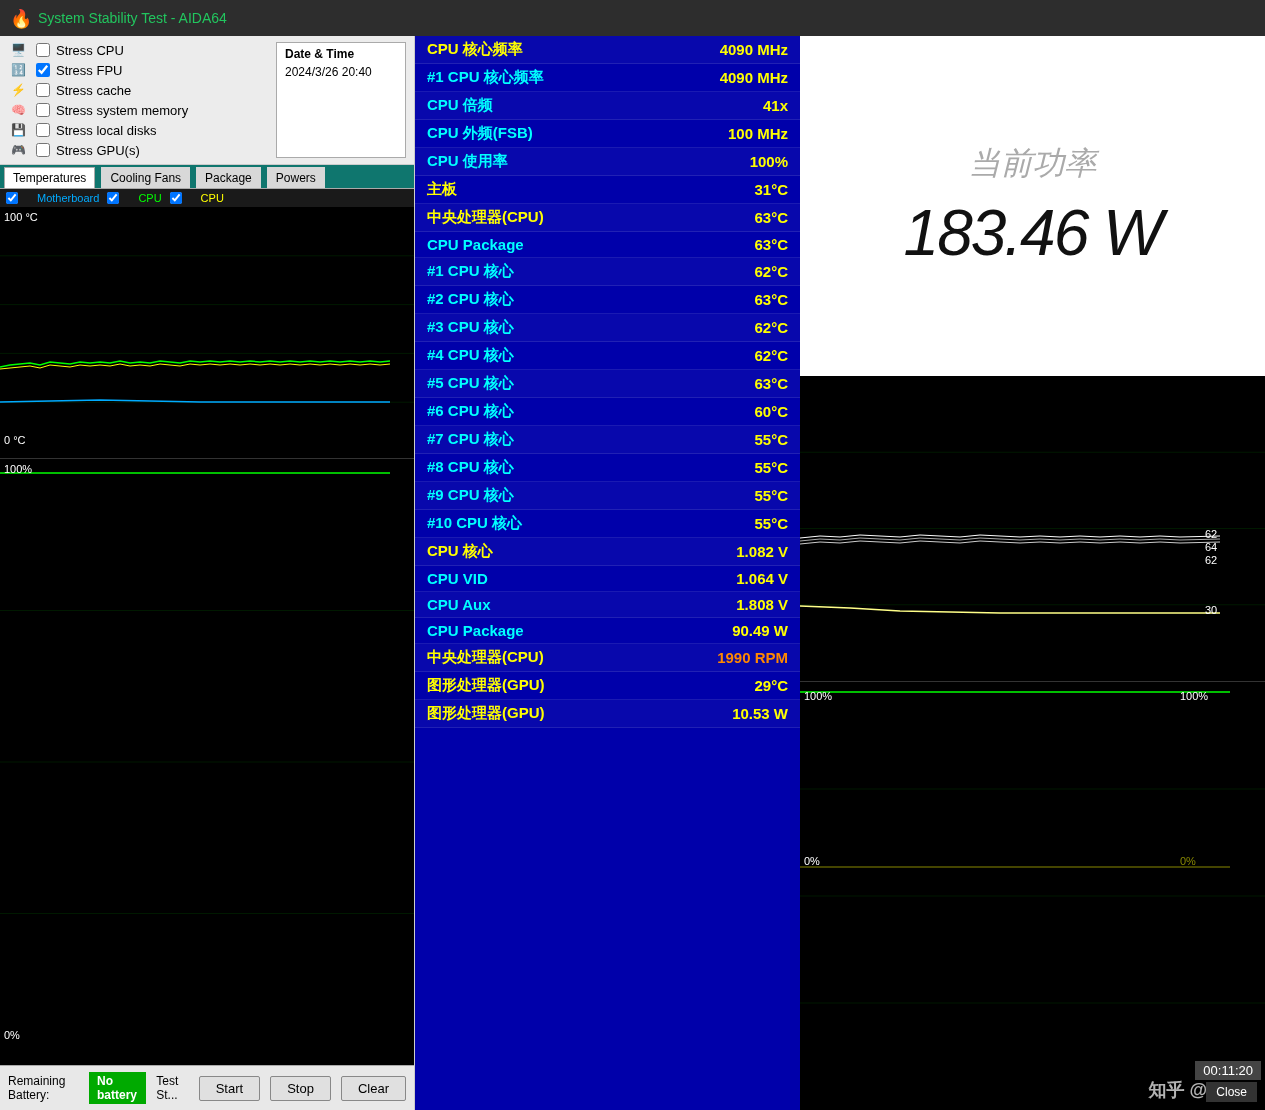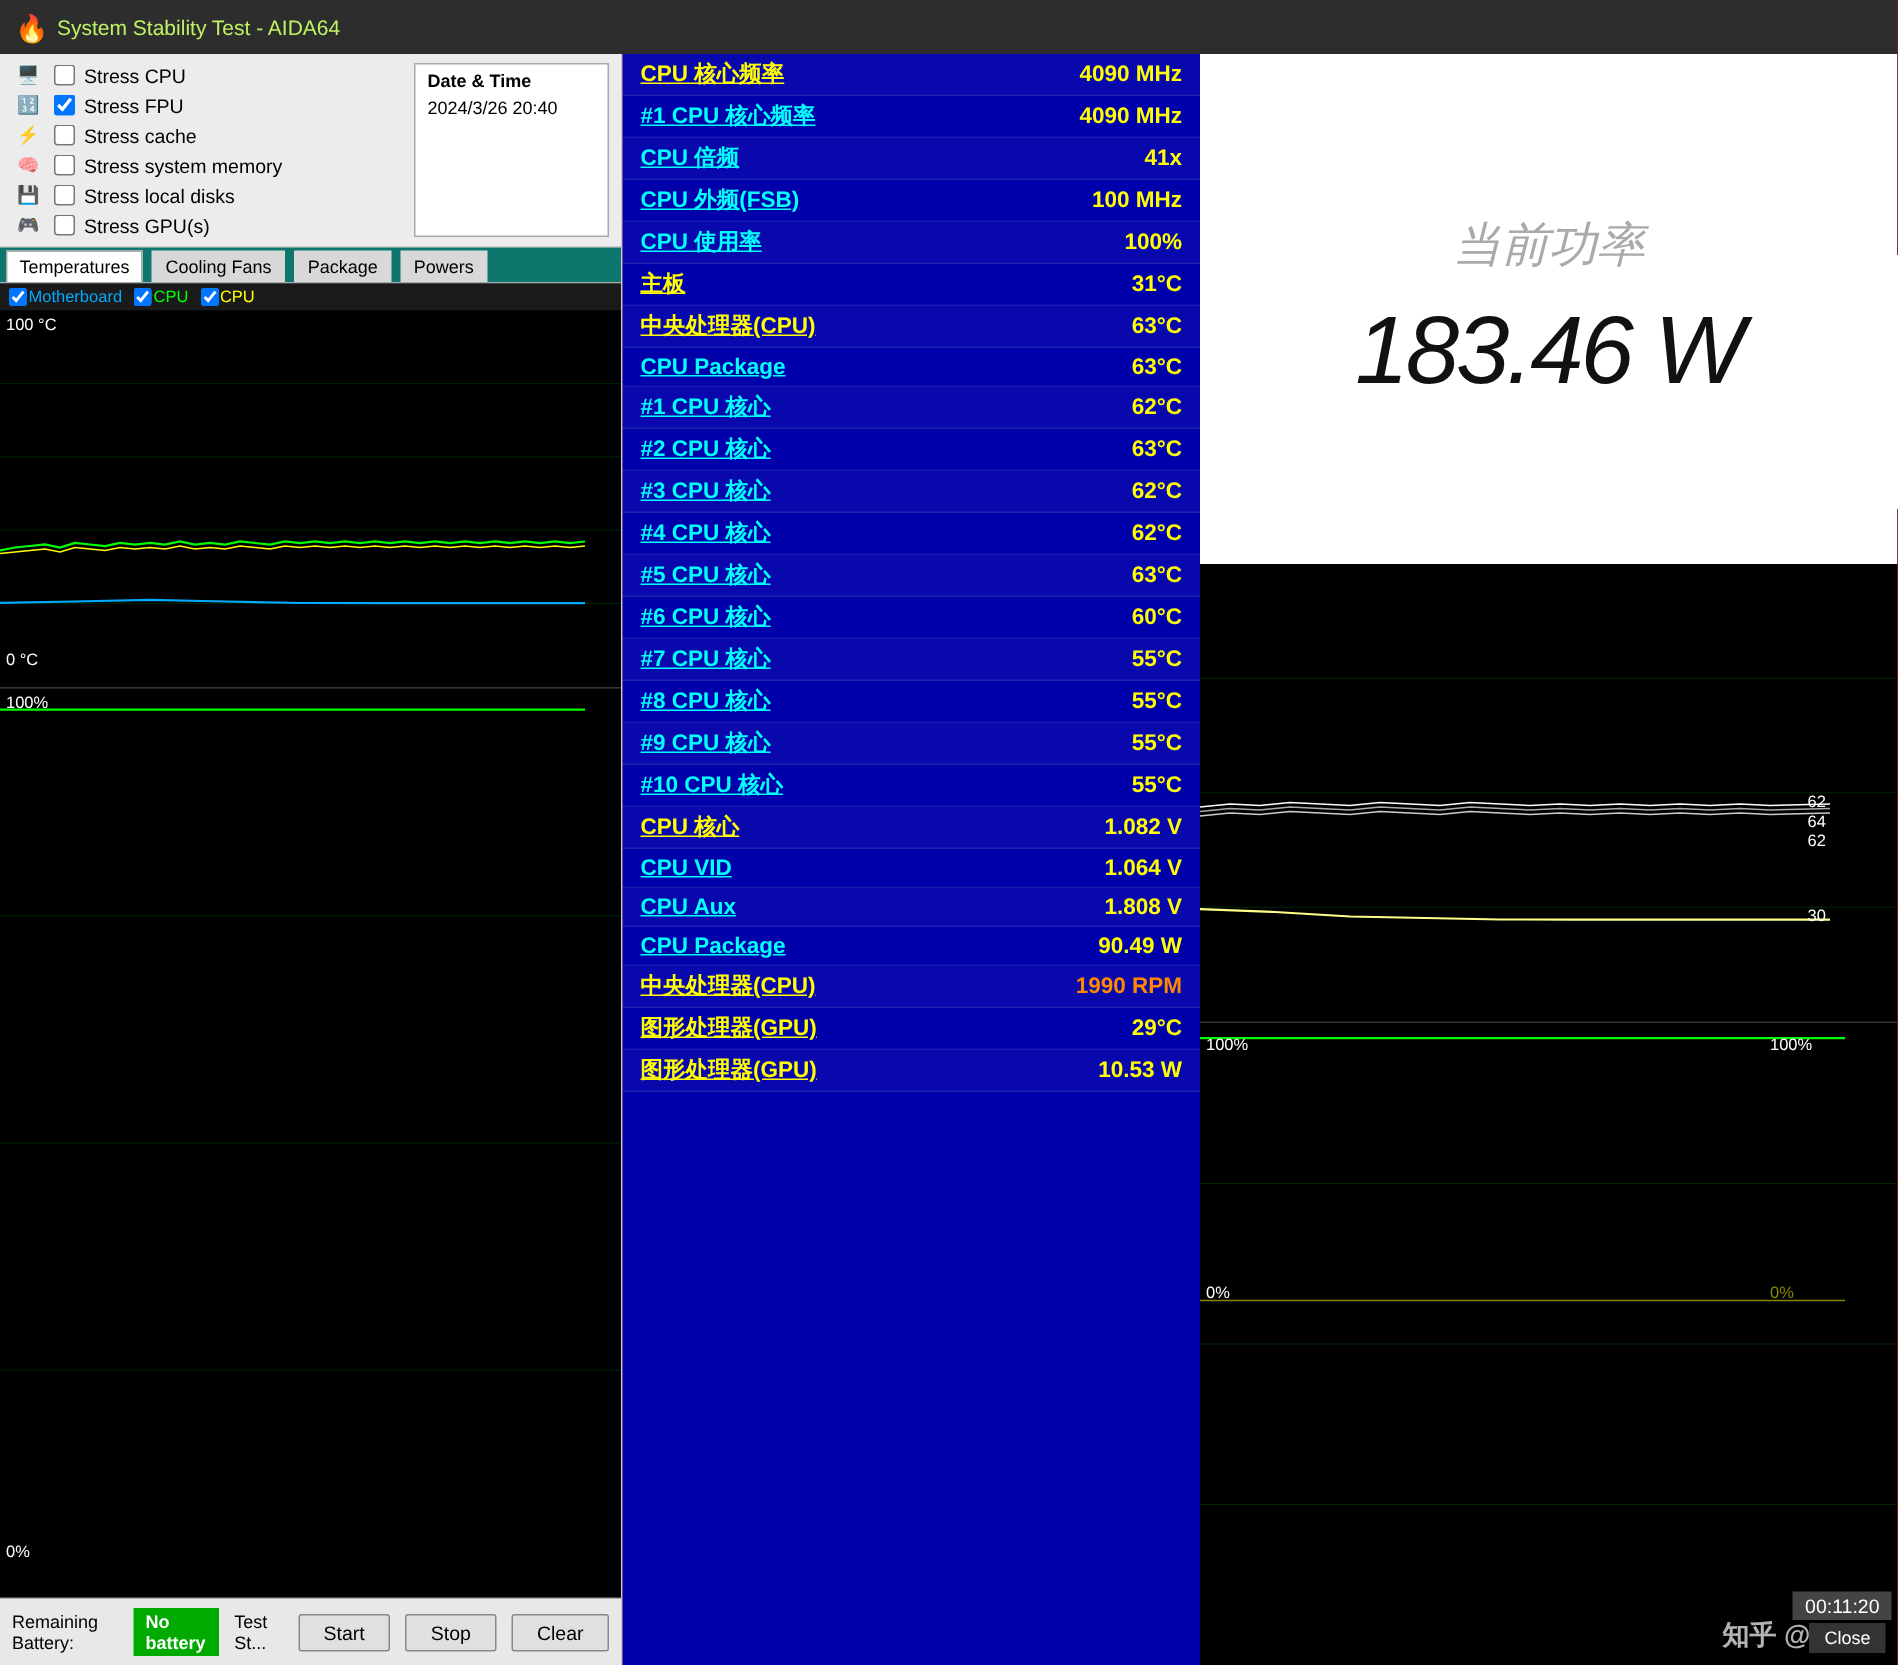"System Stability Test - AIDA64" .title-bar-text { color: #bef264 -> #22c55e }
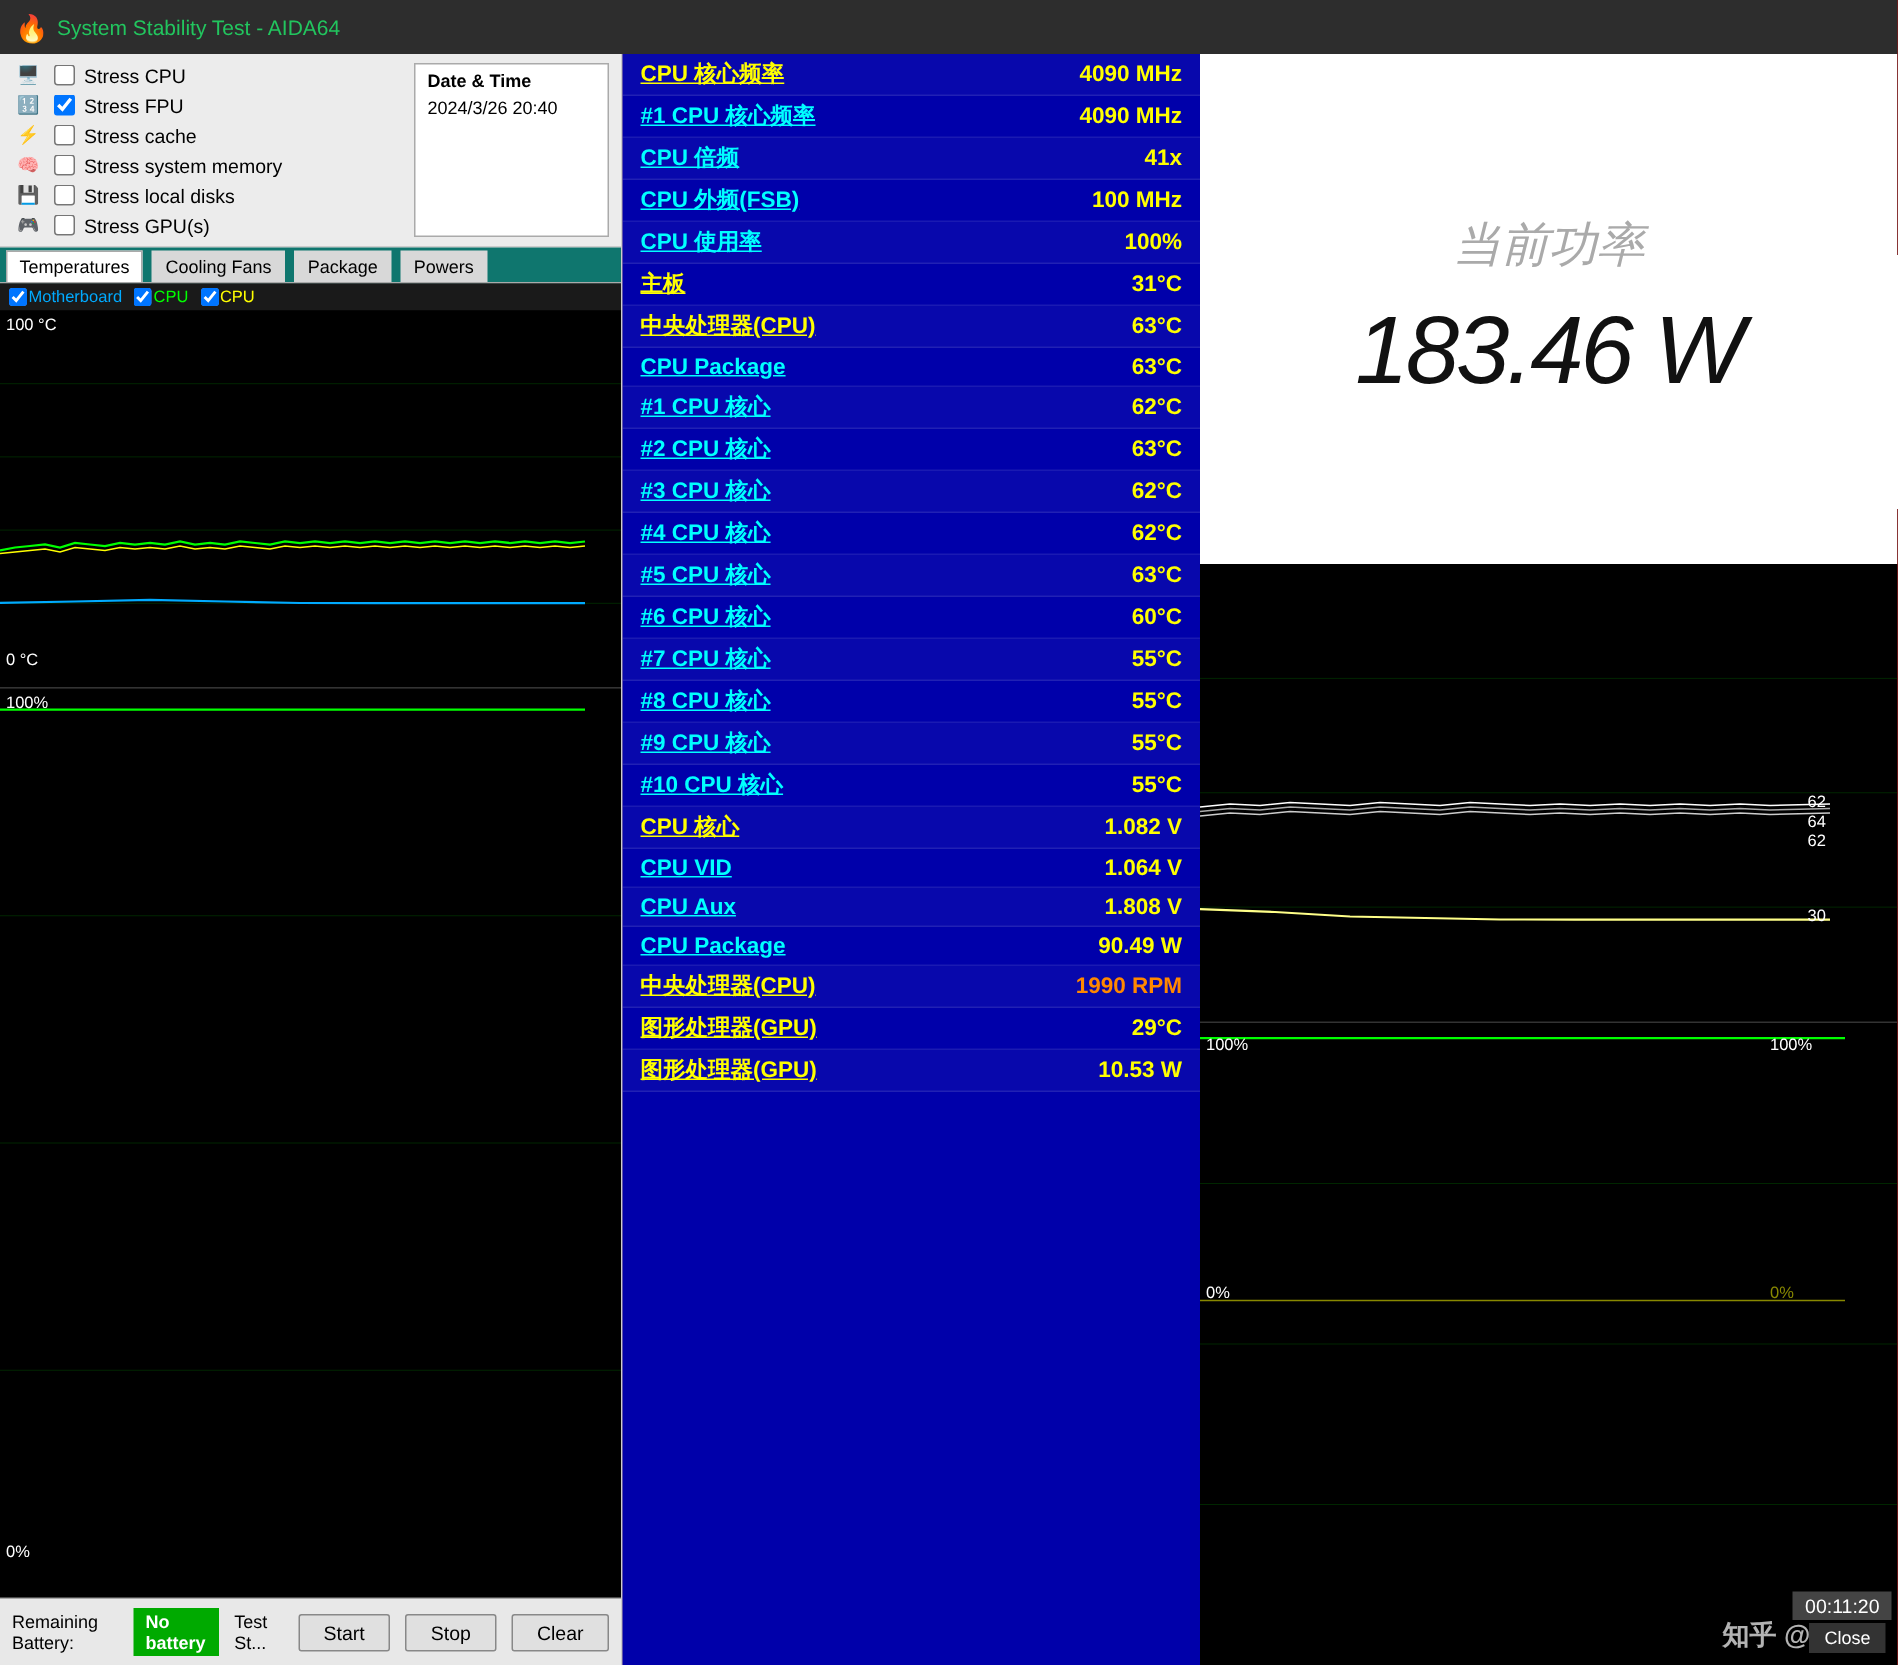"CPU 核心频率" .info-label { text-decoration: underline -> none }
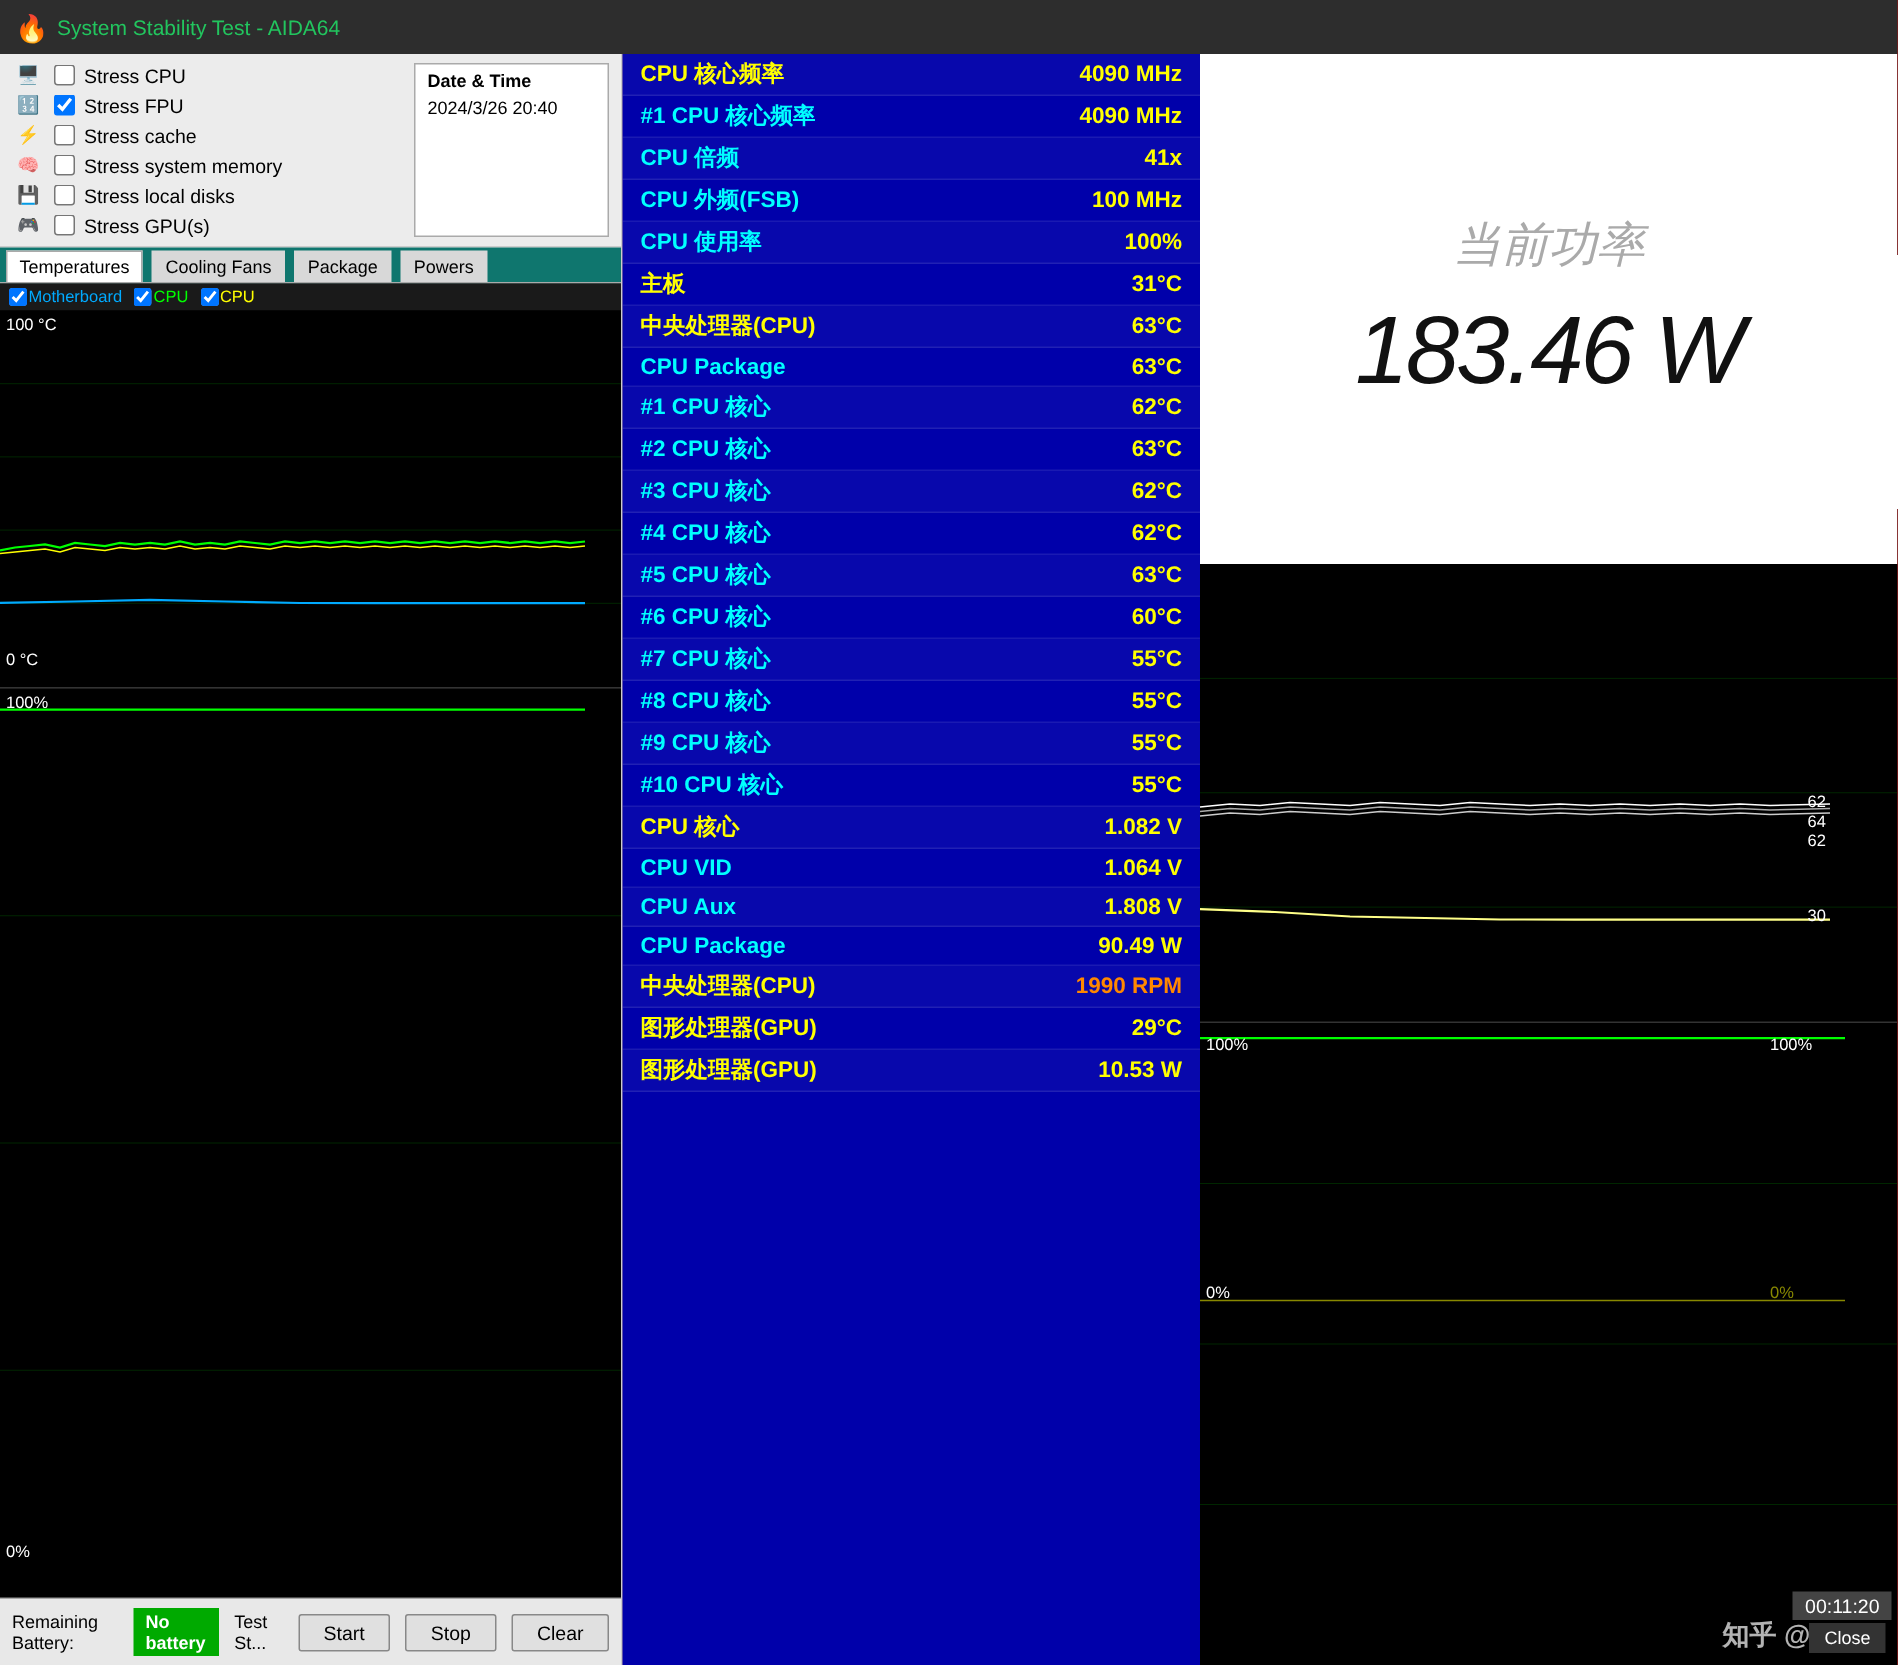"Motherboard" .legend-checkbox { gap: 1px -> 19px }
